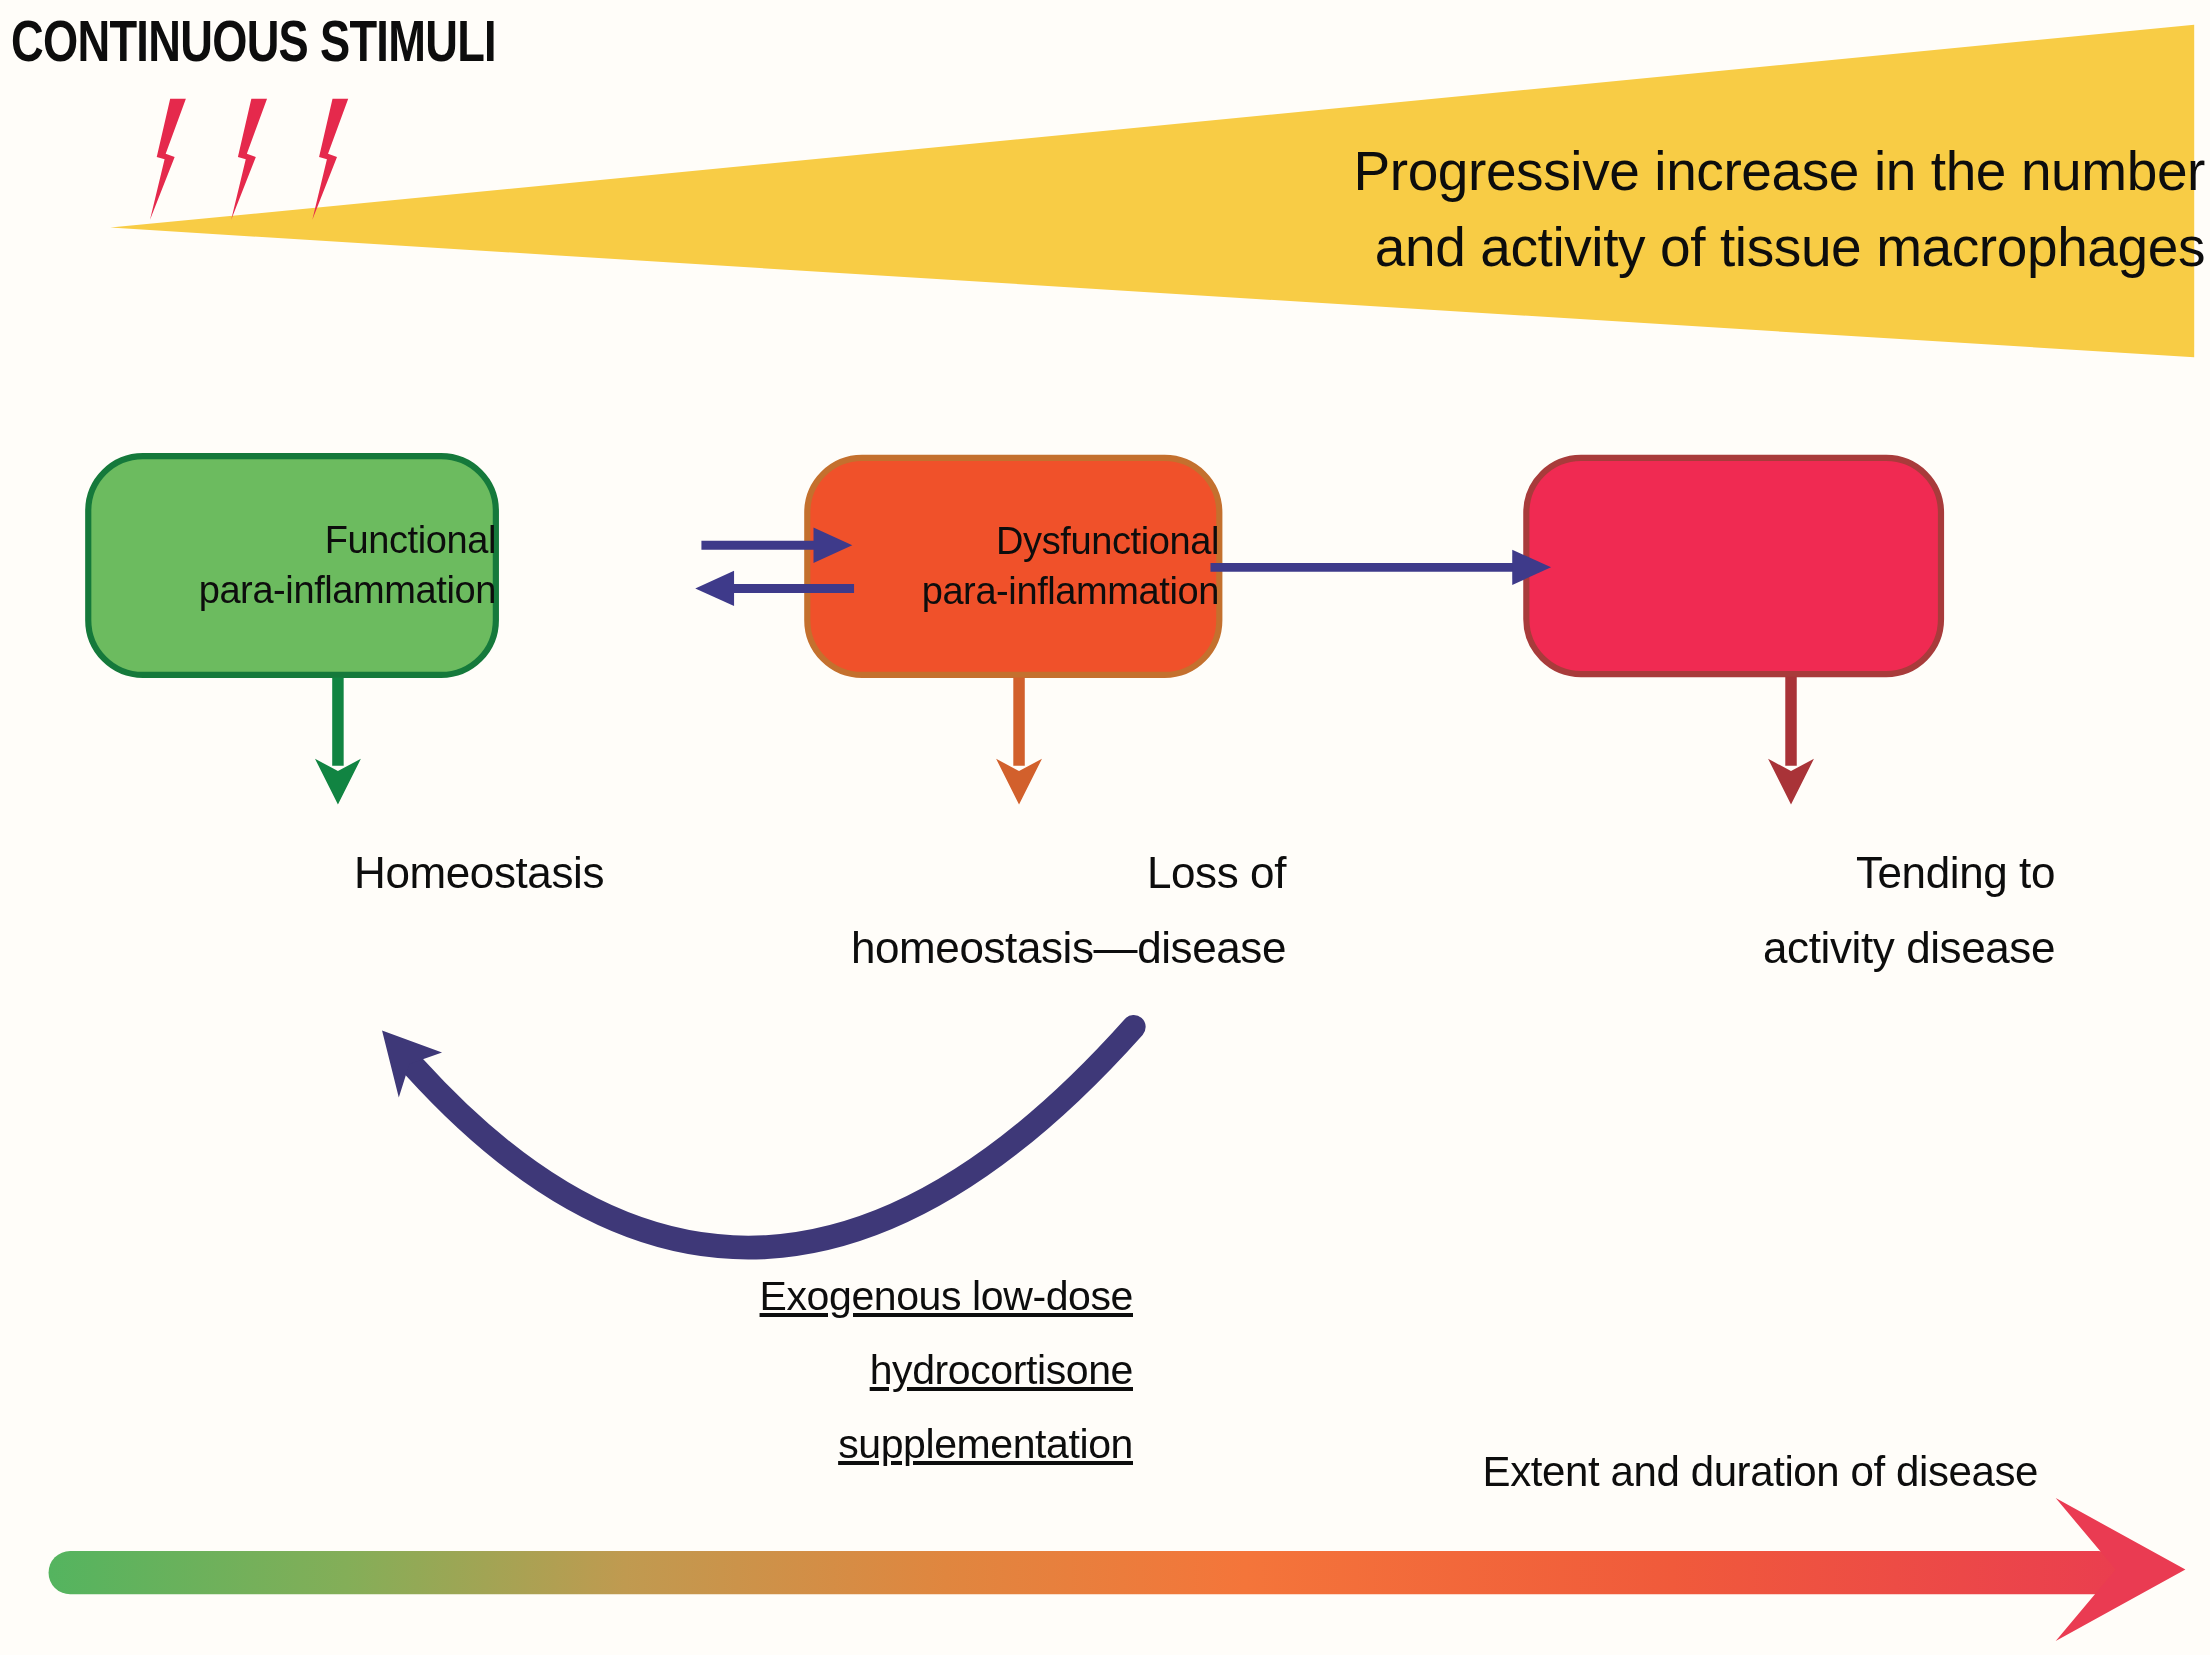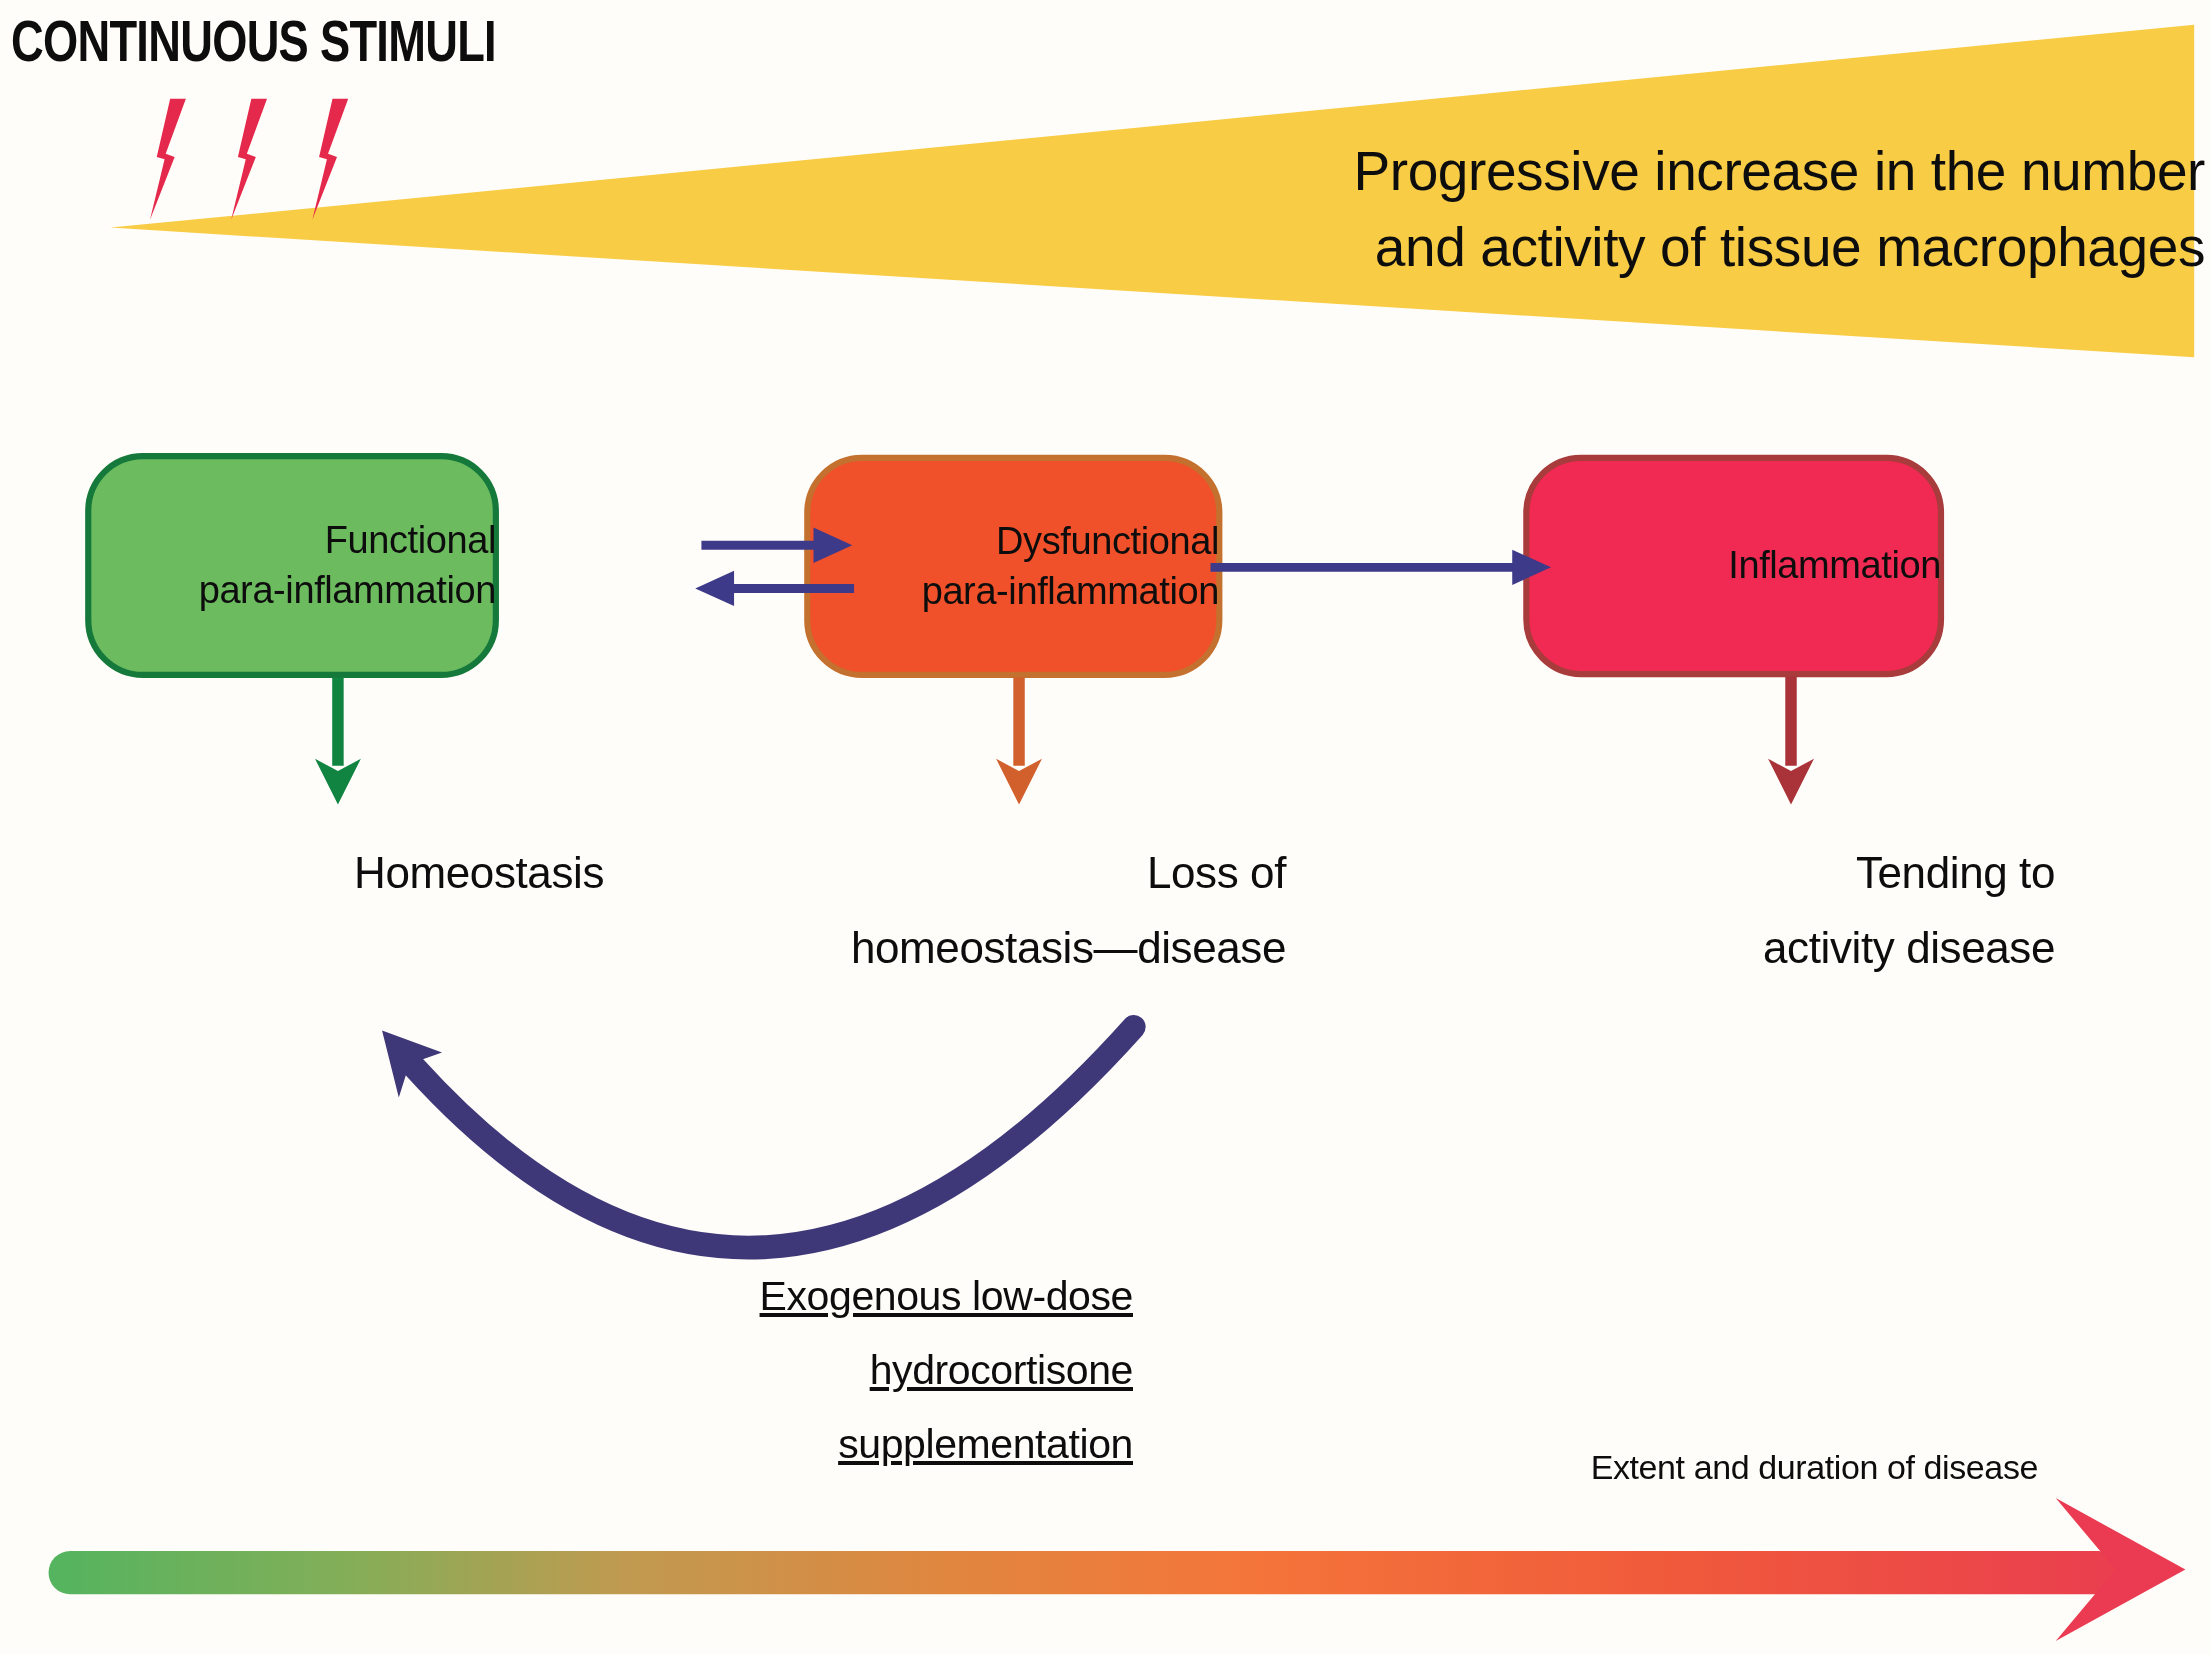"Inflammation" div.txt { html: <div> <span>Inflammation</span> </div> -> none }
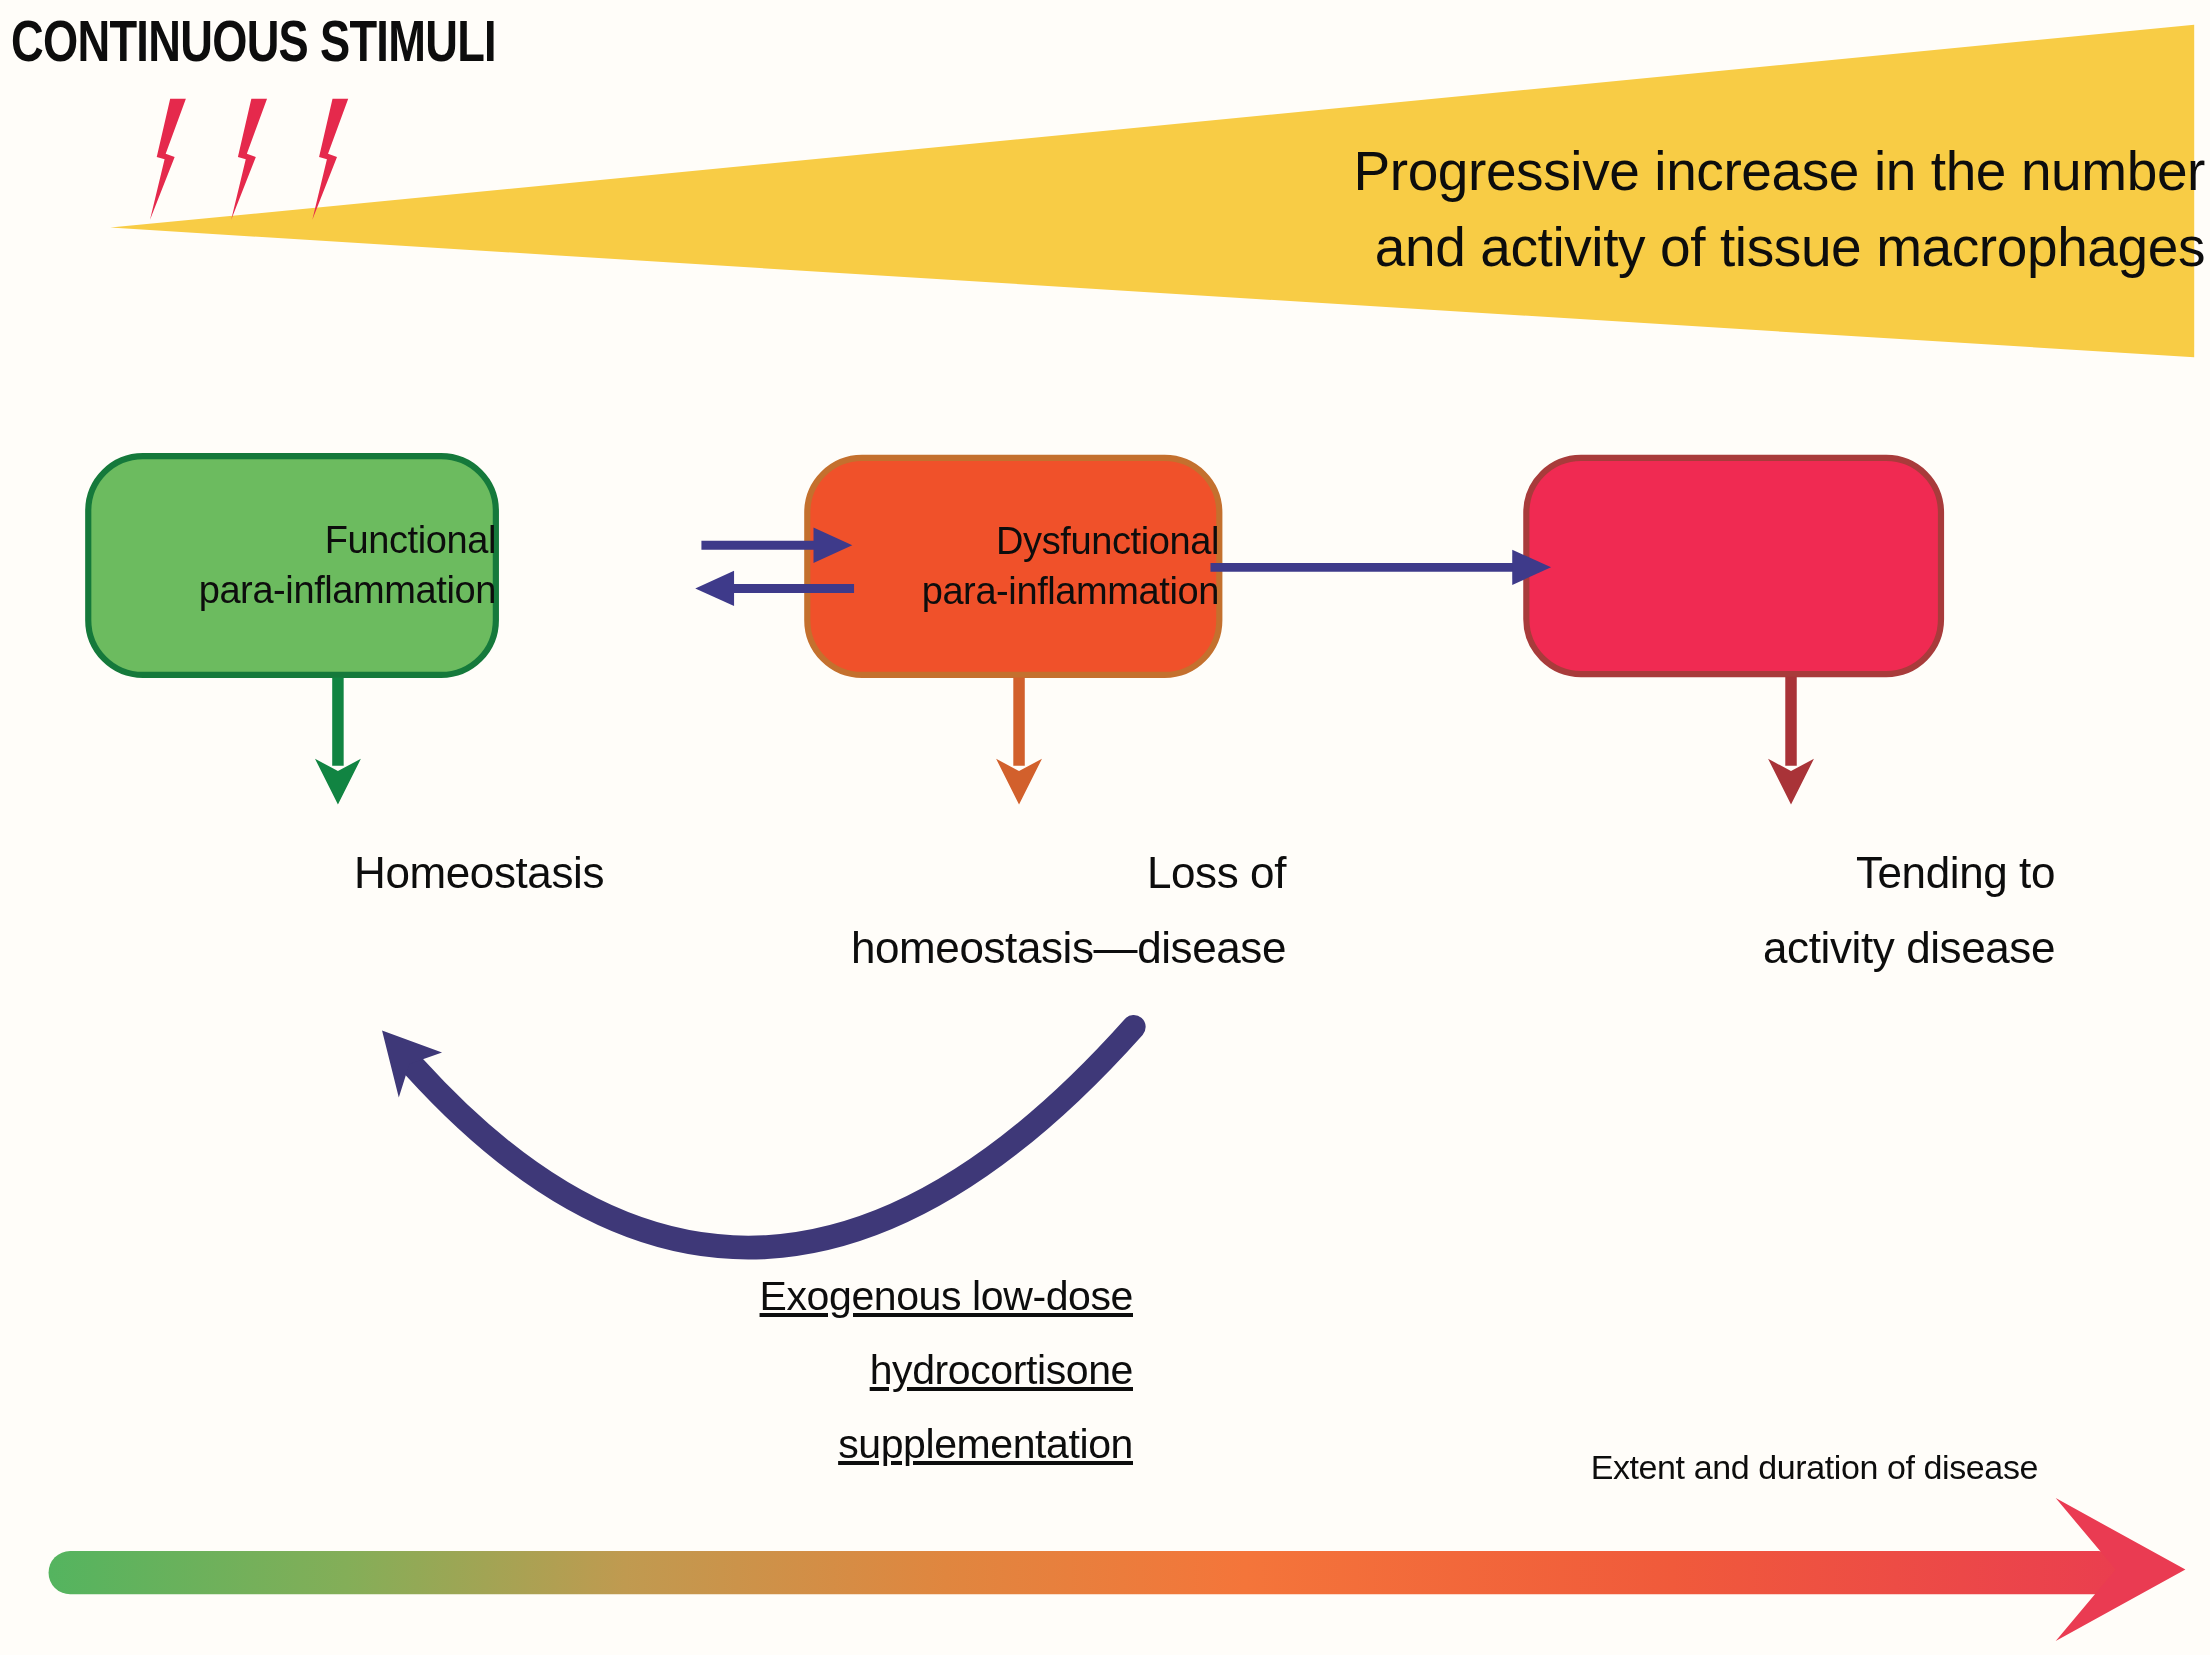"Extent and duration of disease" .axis-label { font-size: 34px -> 42px }
